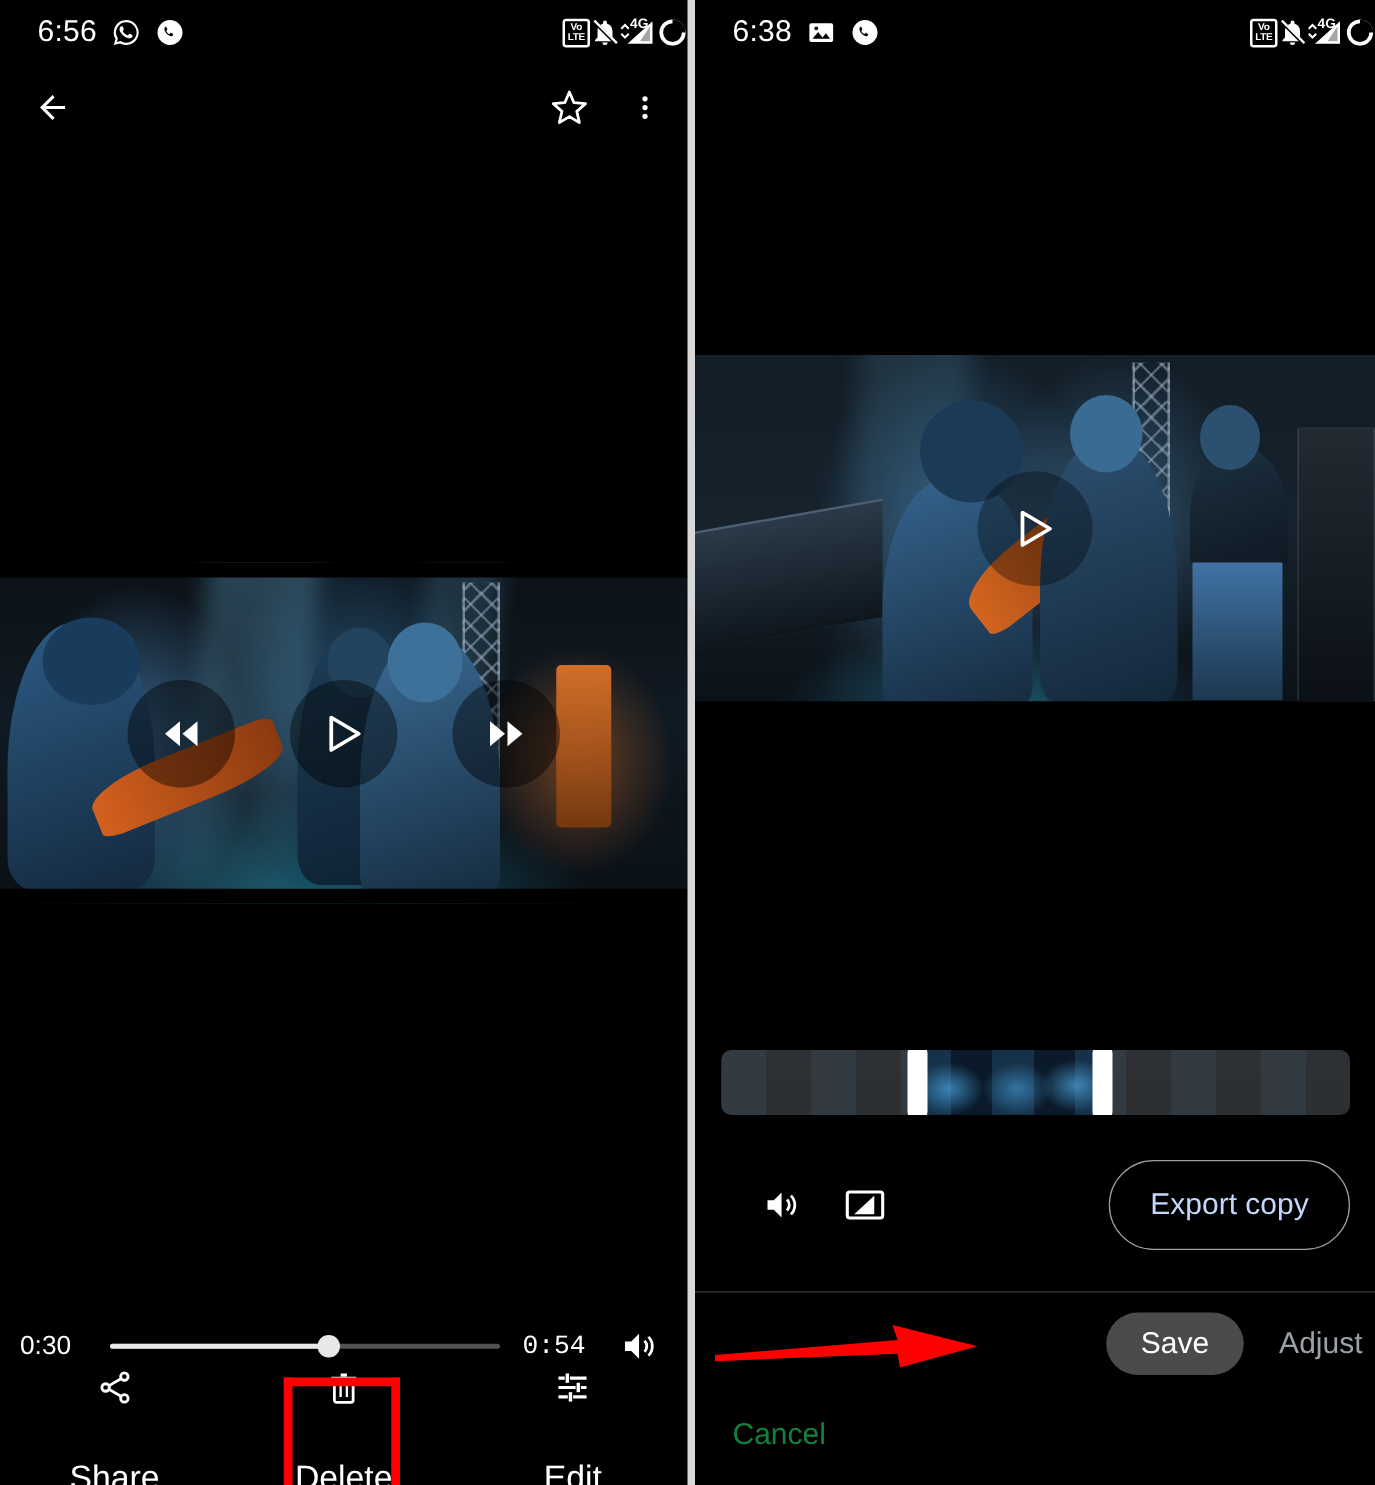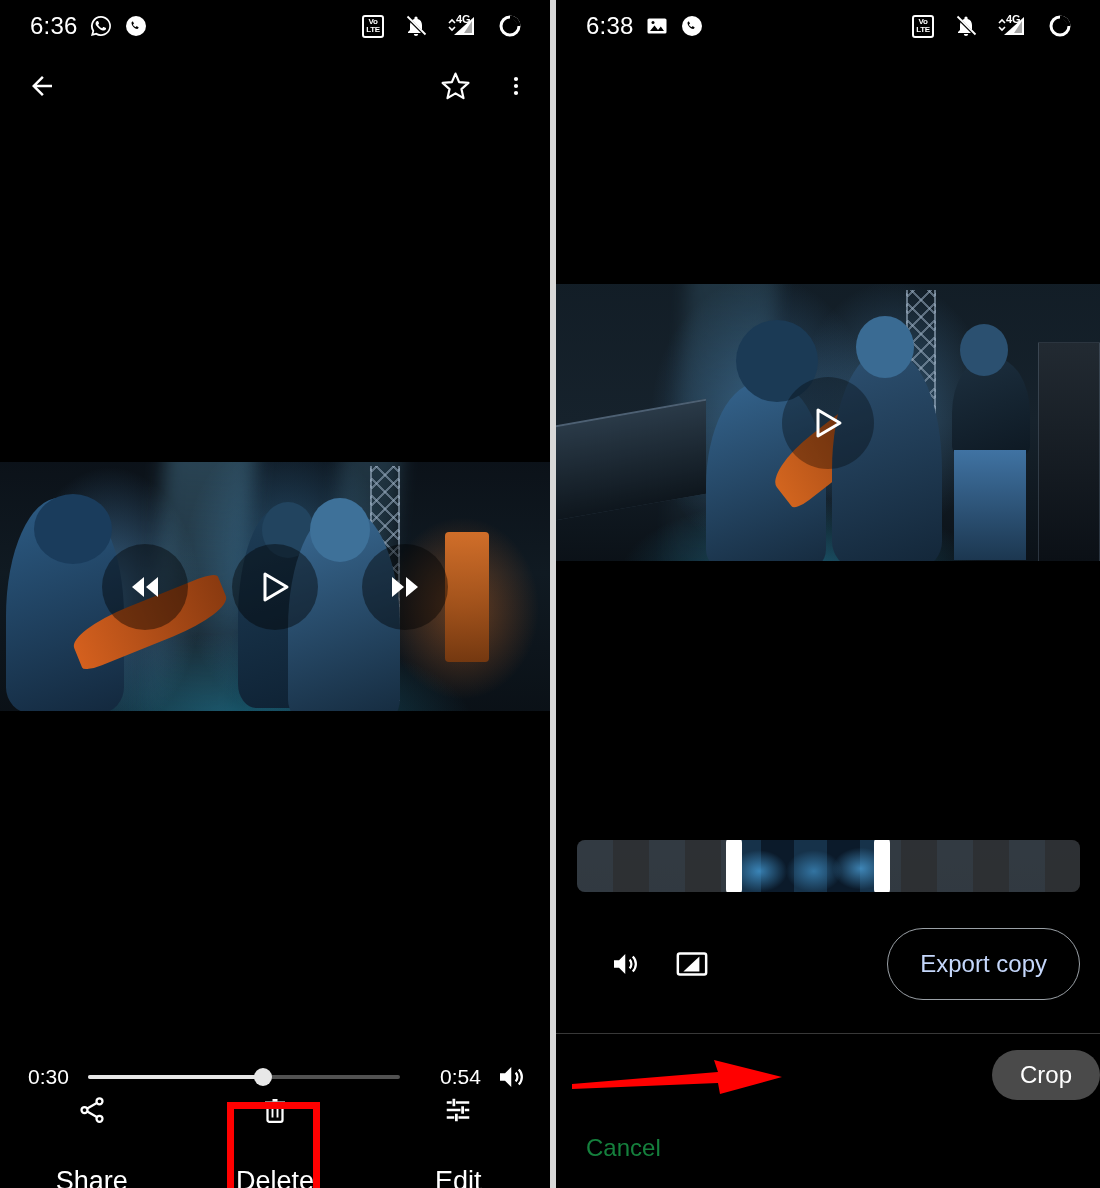"6:36" span.clock { text: 6:36 -> 6:56 }
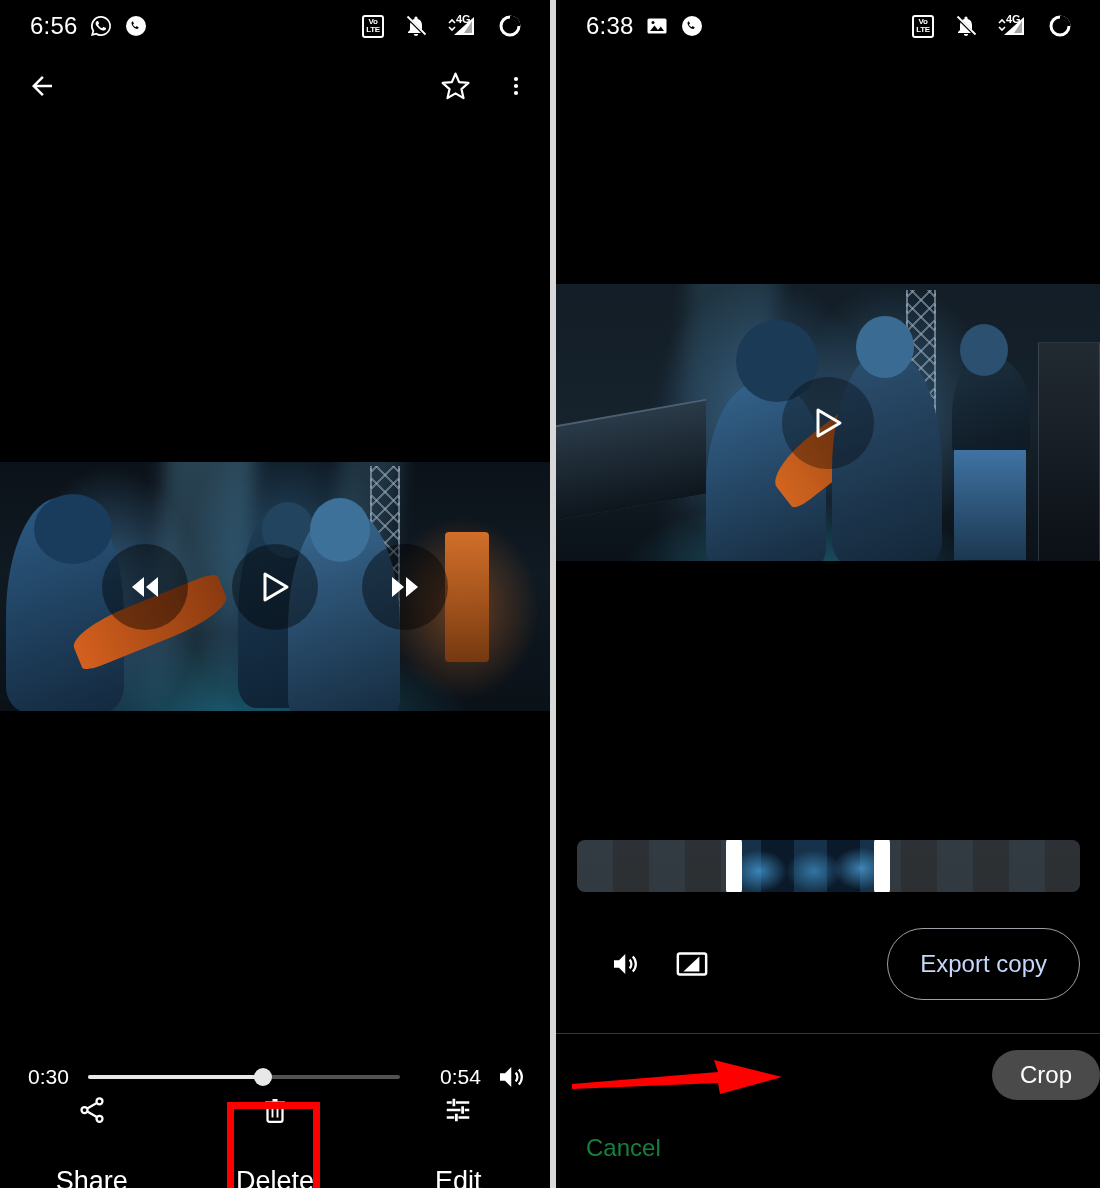"Vo" .status-right { gap: 20px -> 0; padding-right: 28px -> none }
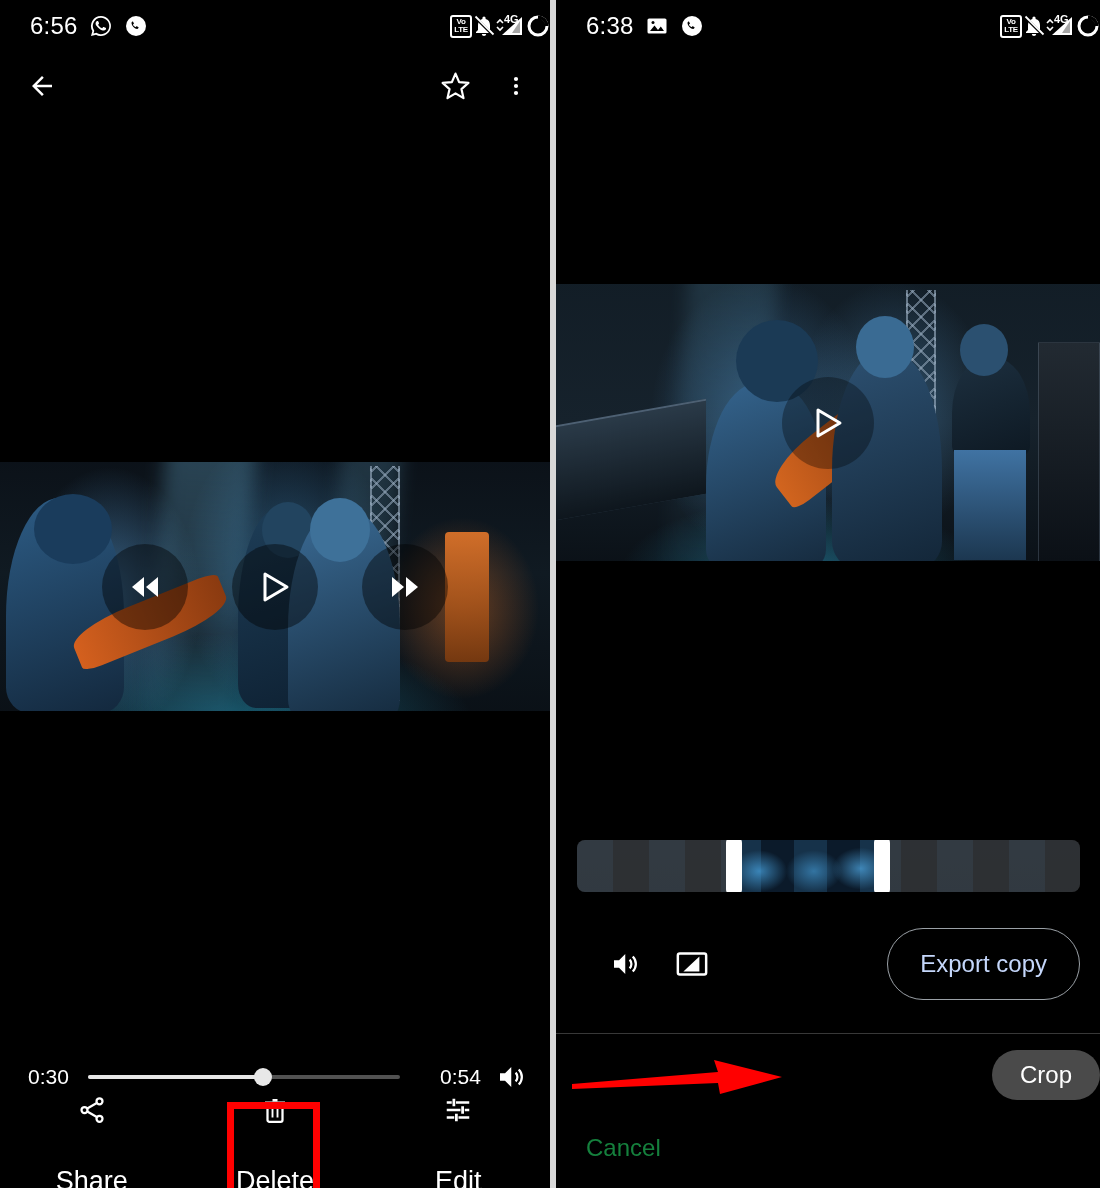"0:30" .tlabel { margin-left: 12px -> none }
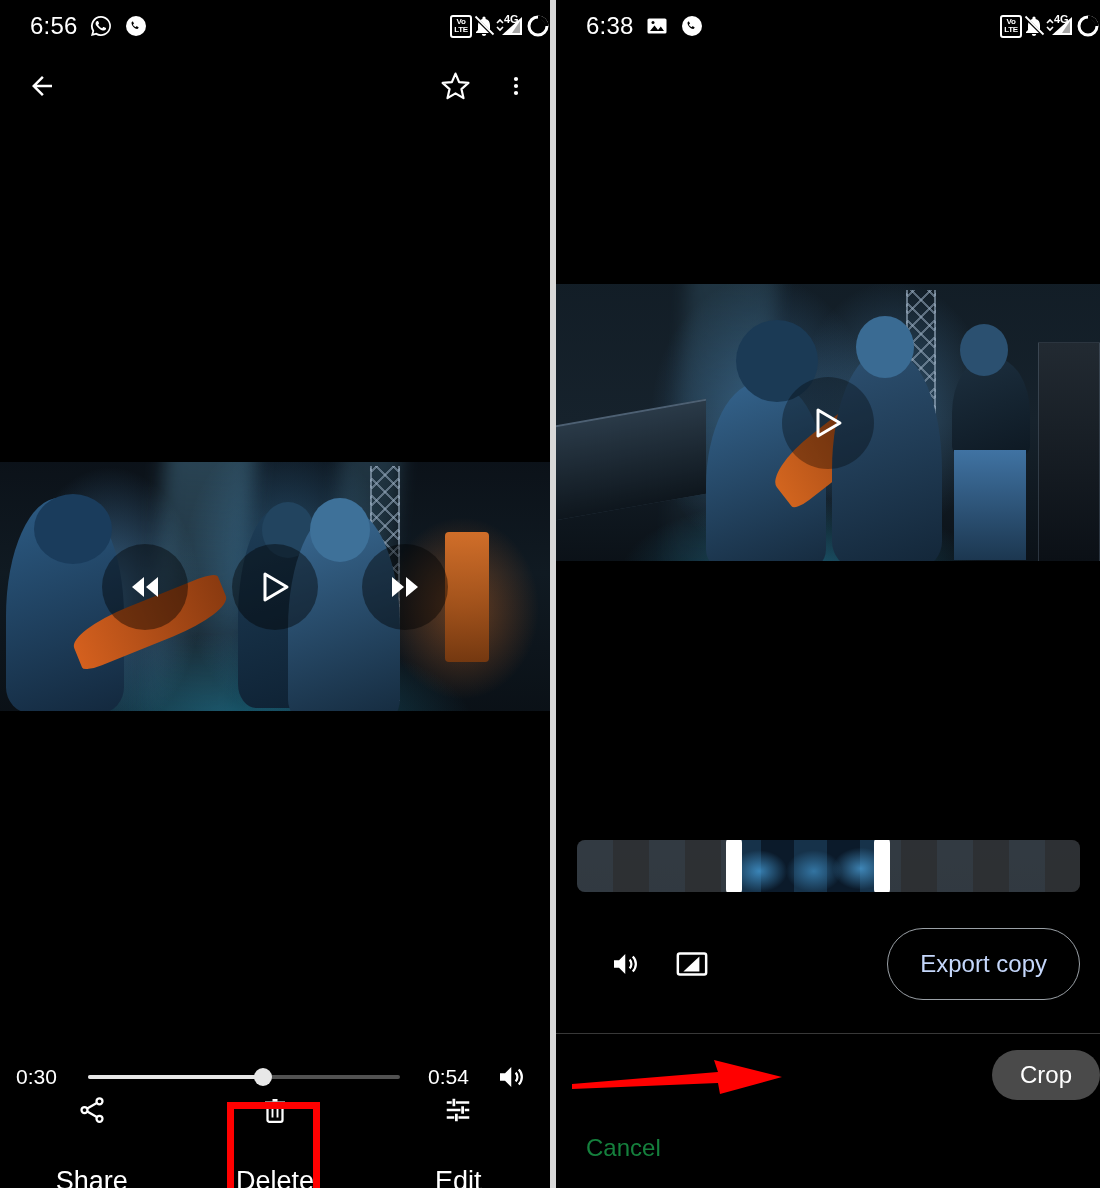"0:54" span.tlabel { font-family: none -> Liberation Mono, monospace; left: 428px -> 418px }
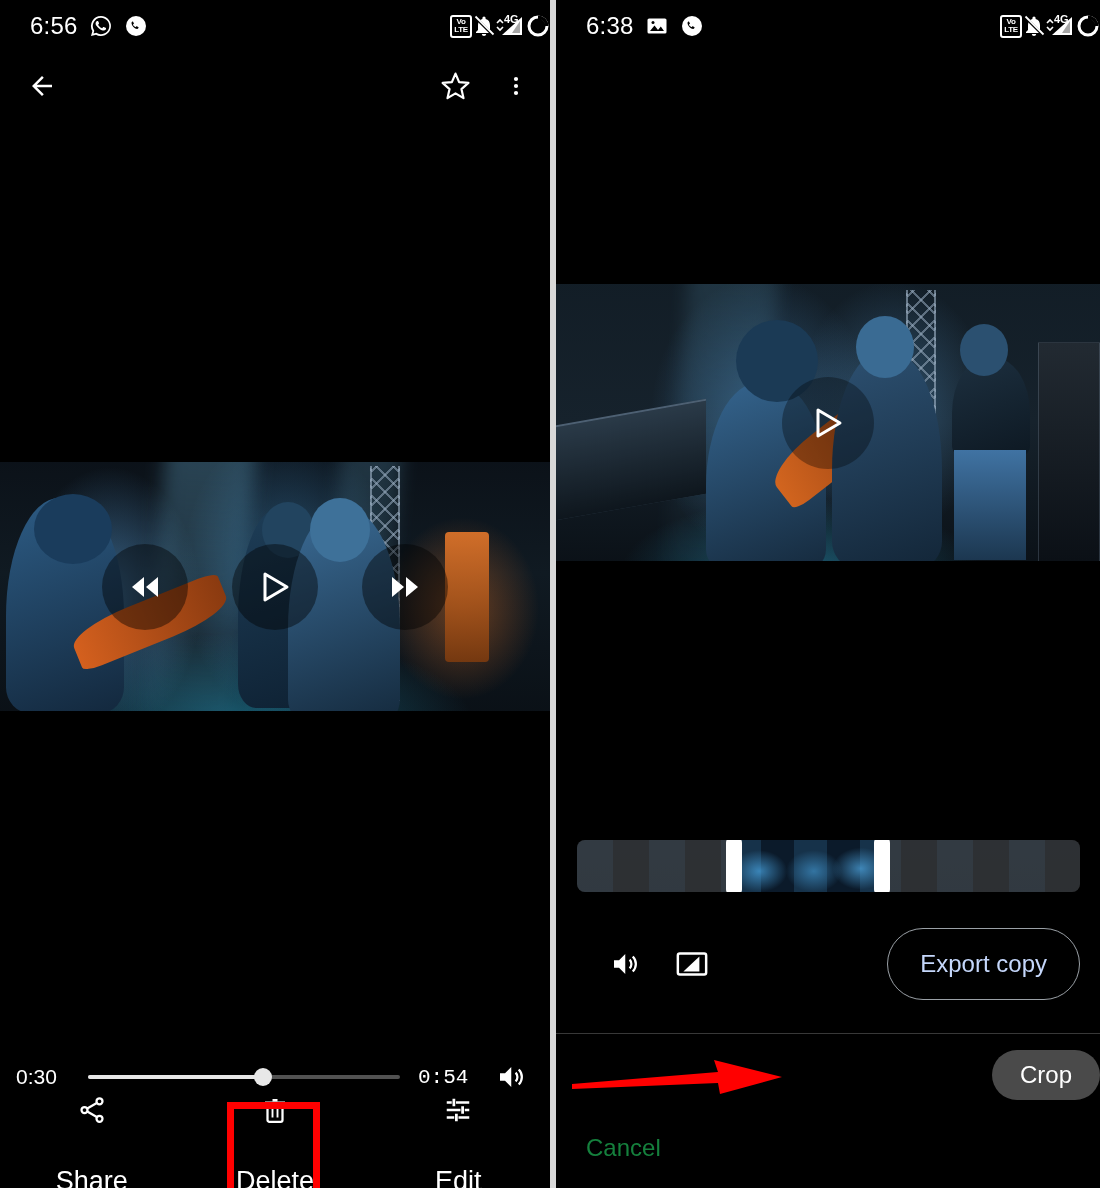"Crop" span { text: Crop -> Save }
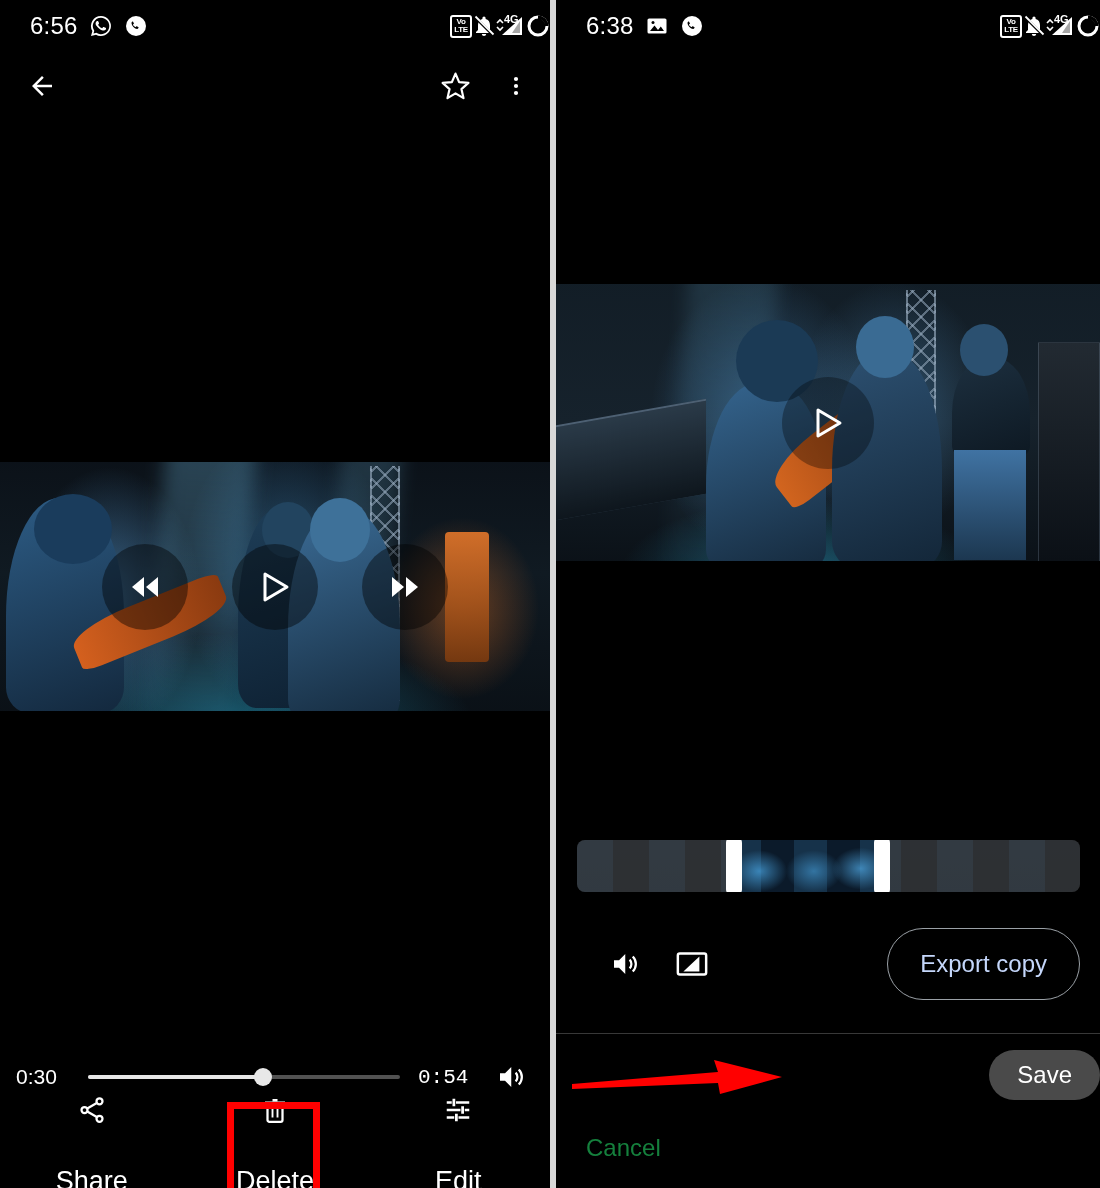"Adjust" div.tab { html: none -> <div> <span>Adjust</span> </div> }
